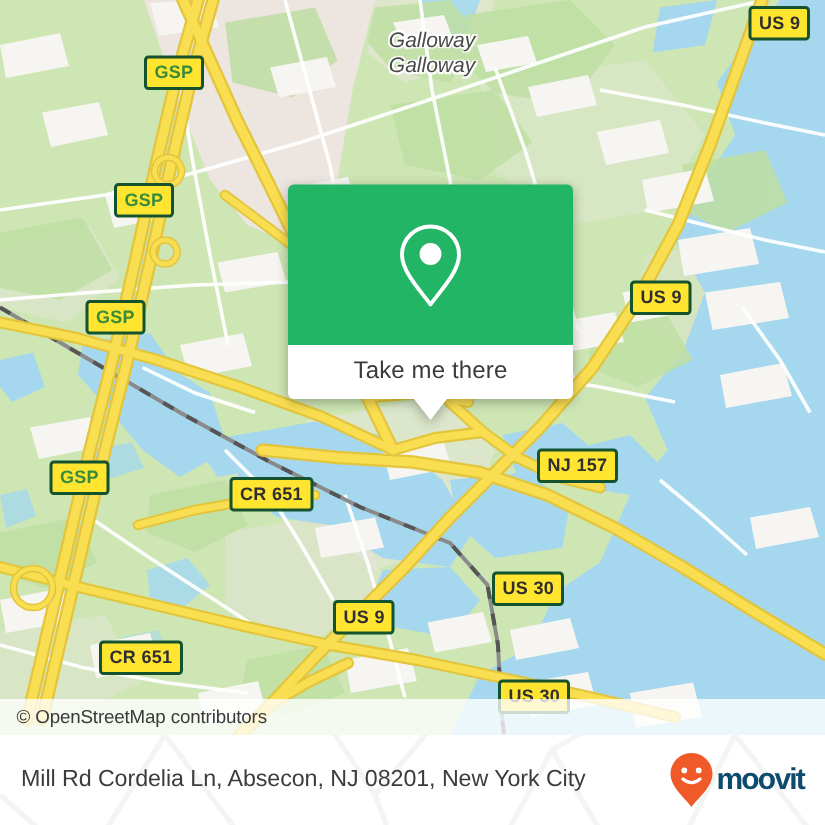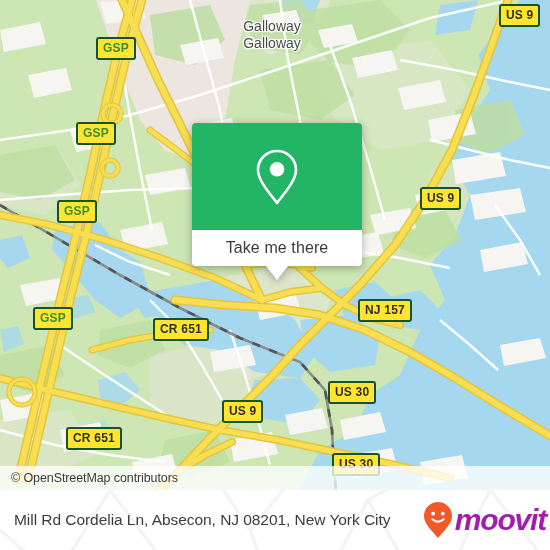"Galloway" div.place-label { font-style: none -> italic; left: 227px -> 243px }
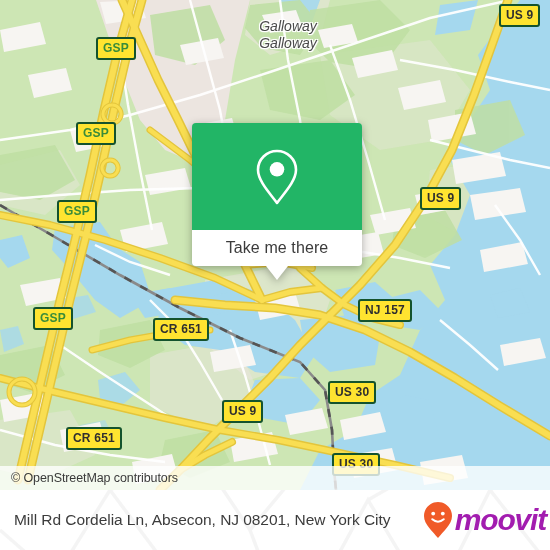"Take me there" .popup { width: 170px -> 190px }
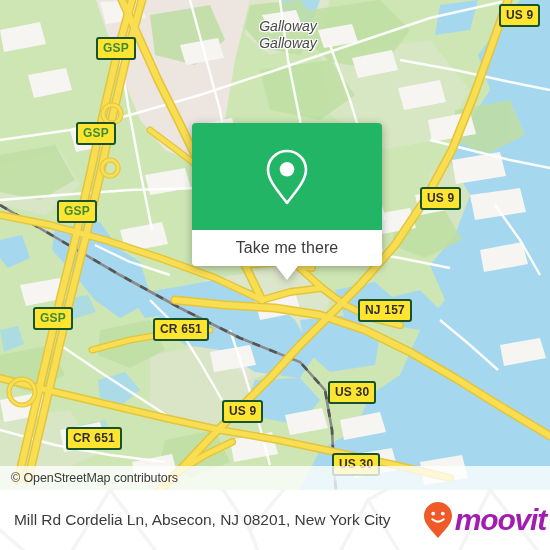"Mill Rd Cordelia Ln, Absecon," .footer-inner { padding: 0 4px 0 14px -> 0 14px 0 14px }
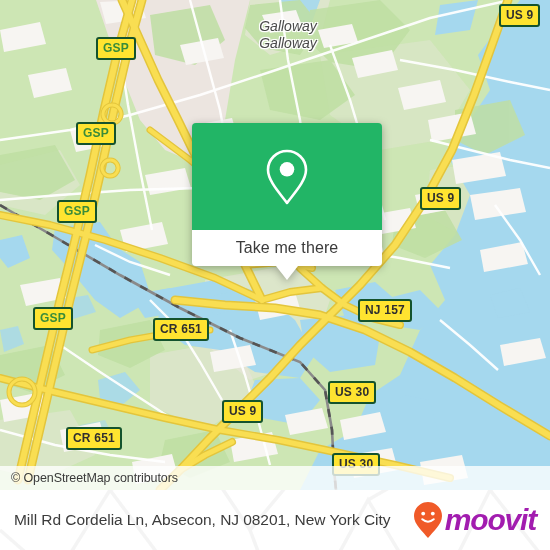"moovit" .brand-wordmark { color: #a21caf -> #0c4a6e; font-size: 30px -> 20px; font-style: italic -> none }
